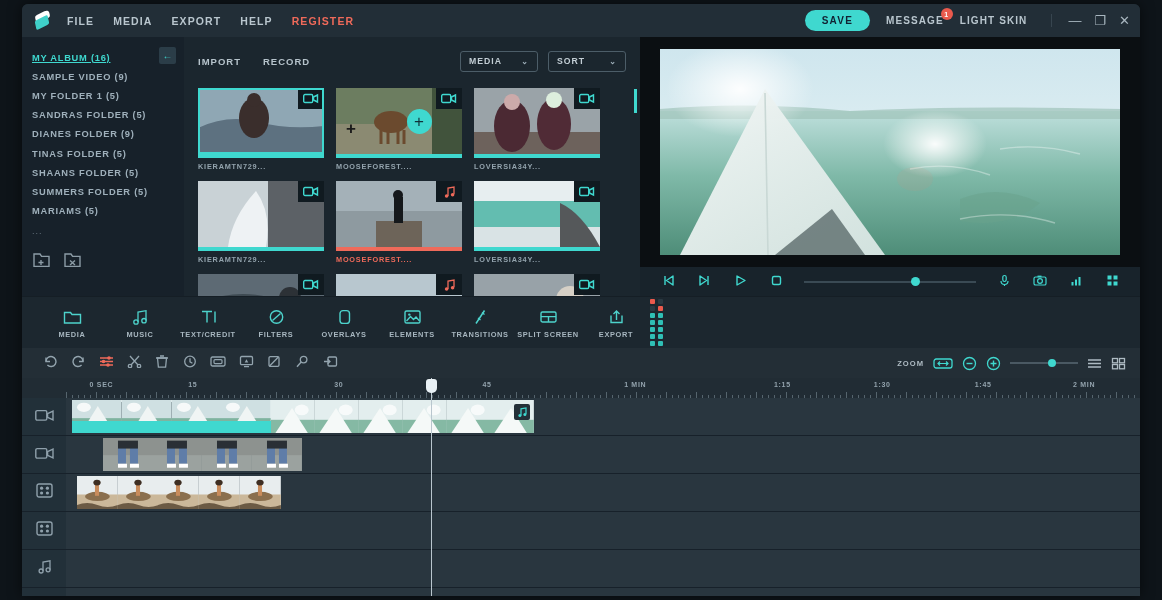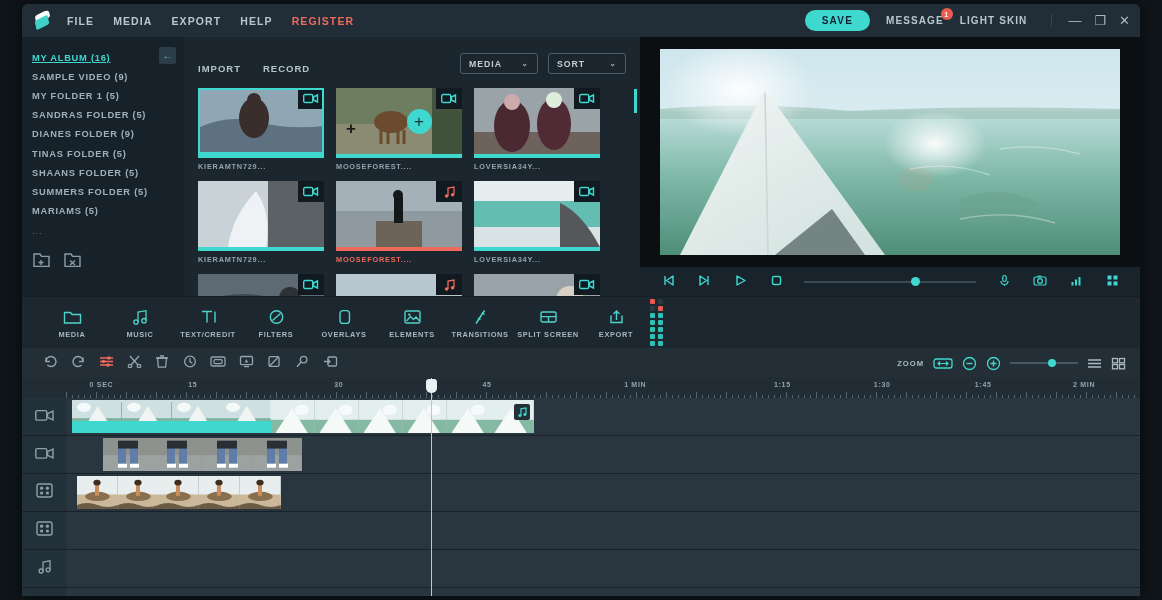"IMPORT" .mp-top { align-items: flex-end -> center }
